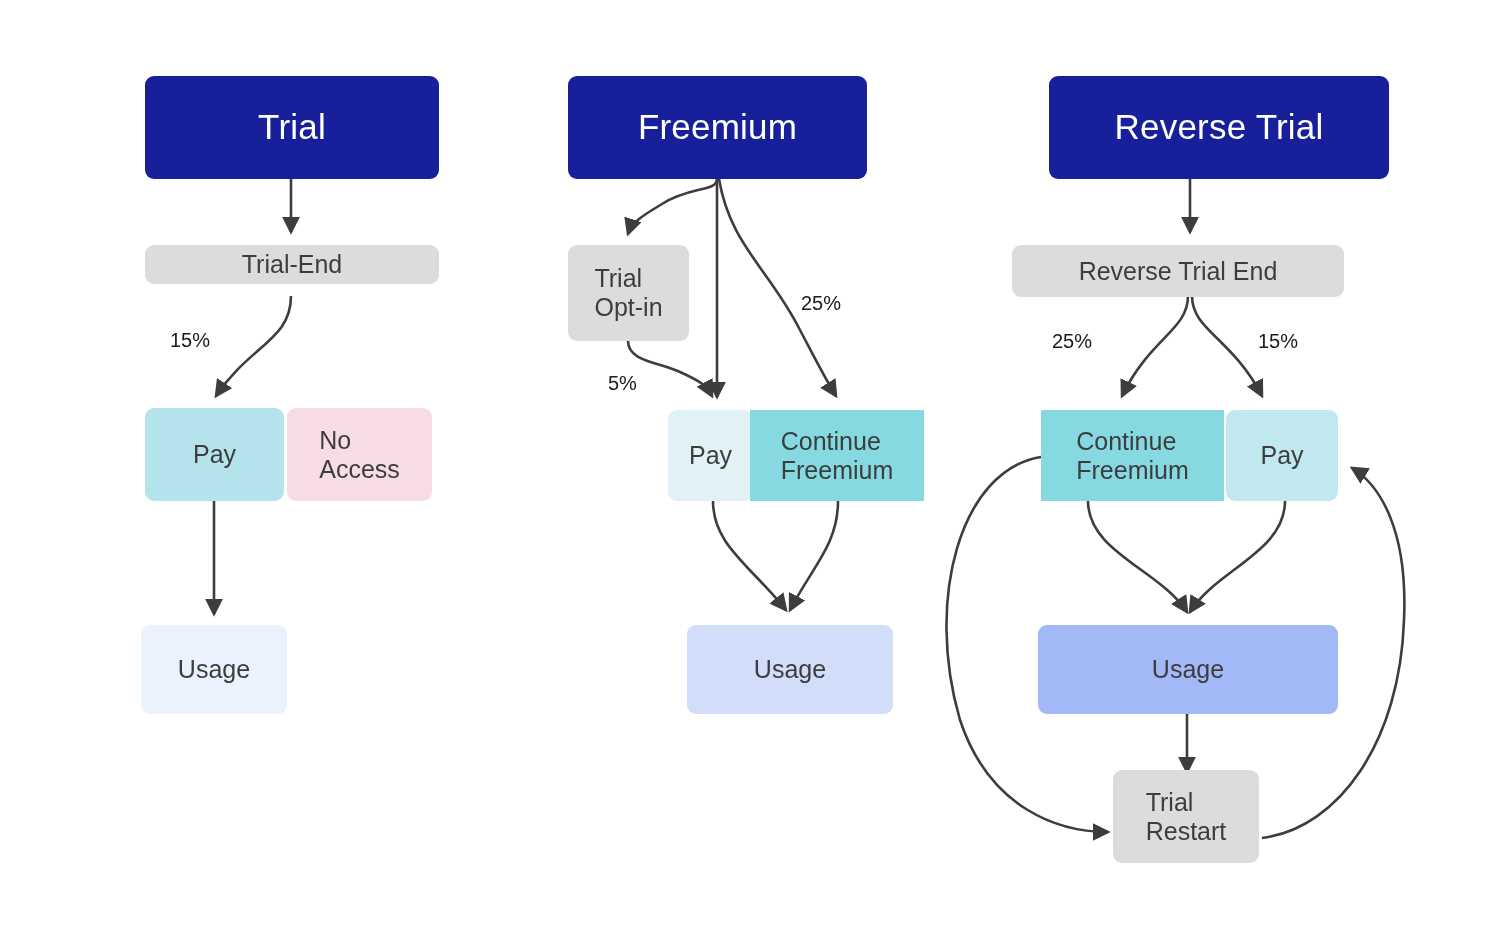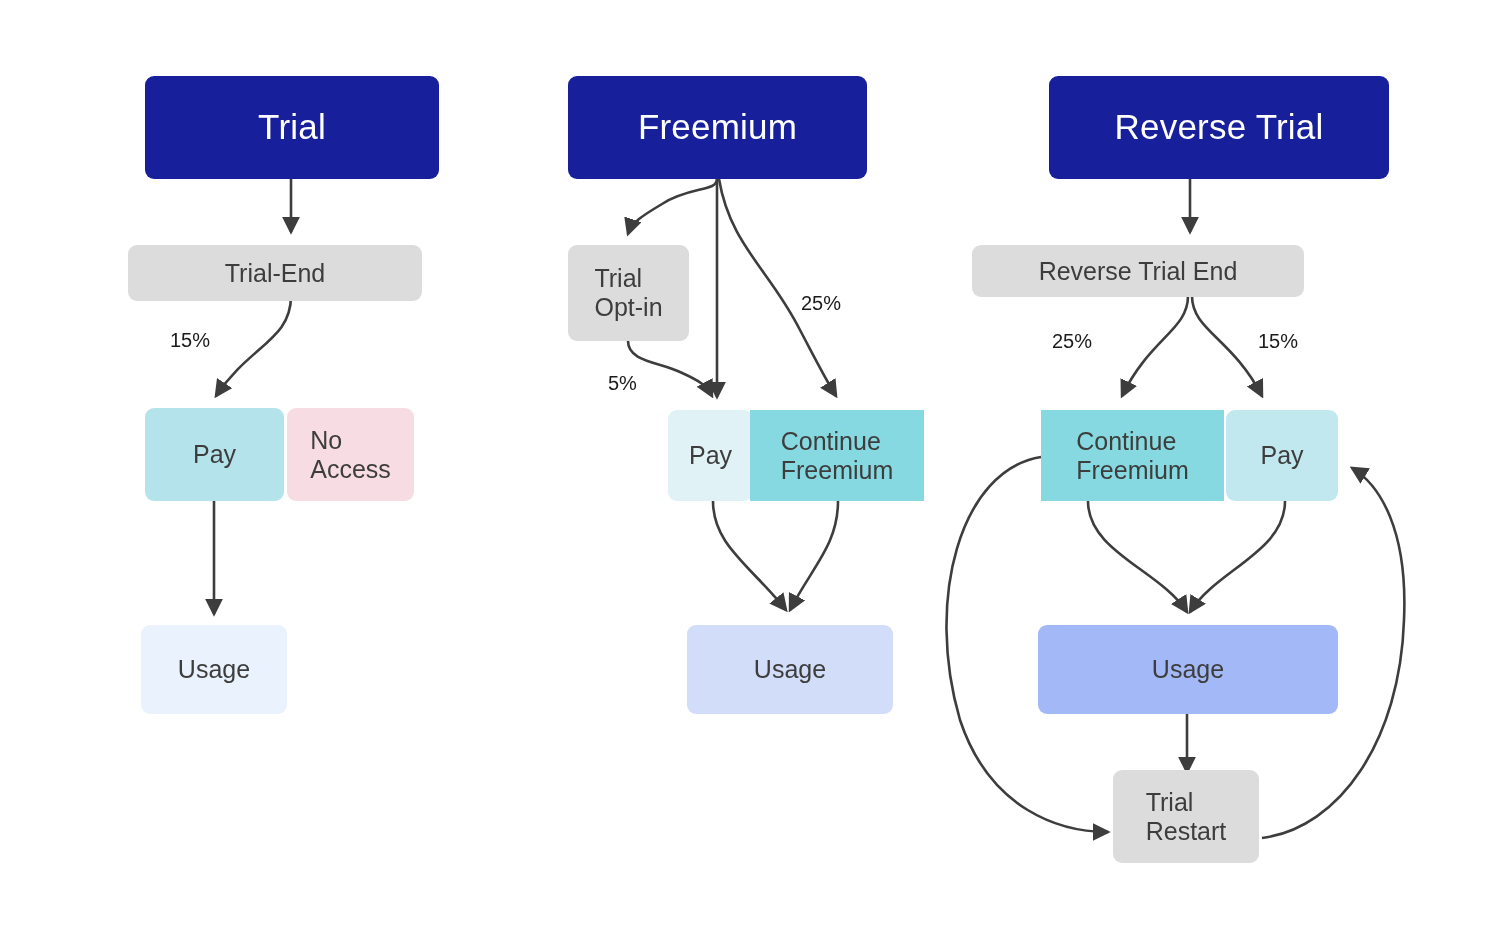"Trial-End" div.node { height: 56px -> 39px; left: 128px -> 145px }
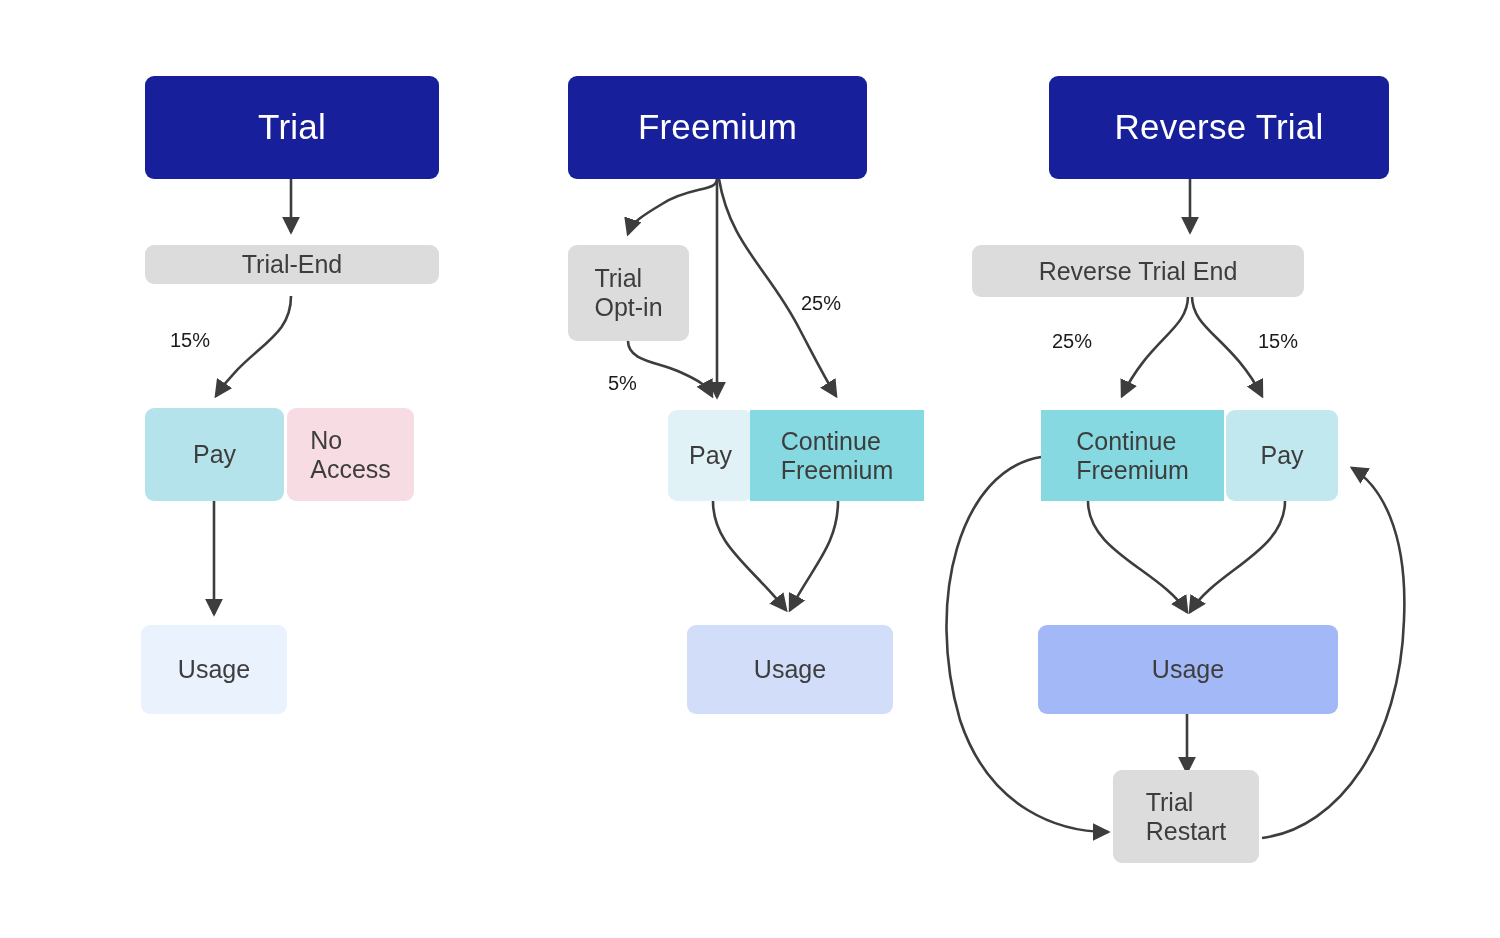"Reverse Trial End" div.node { left: 972px -> 1012px }
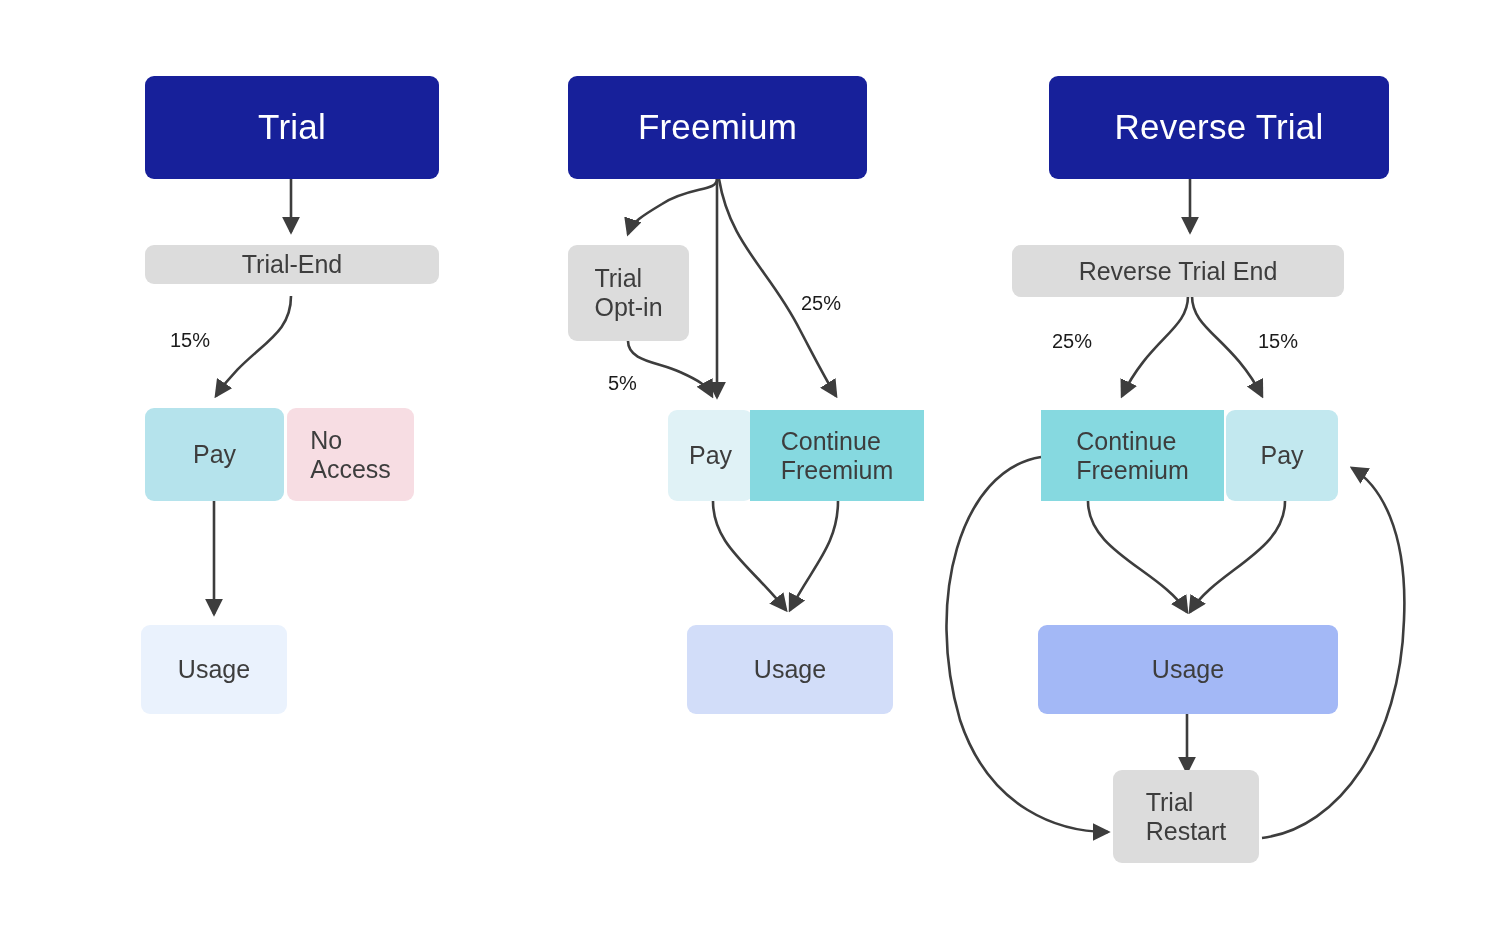"No" div.node { width: 127px -> 145px }
